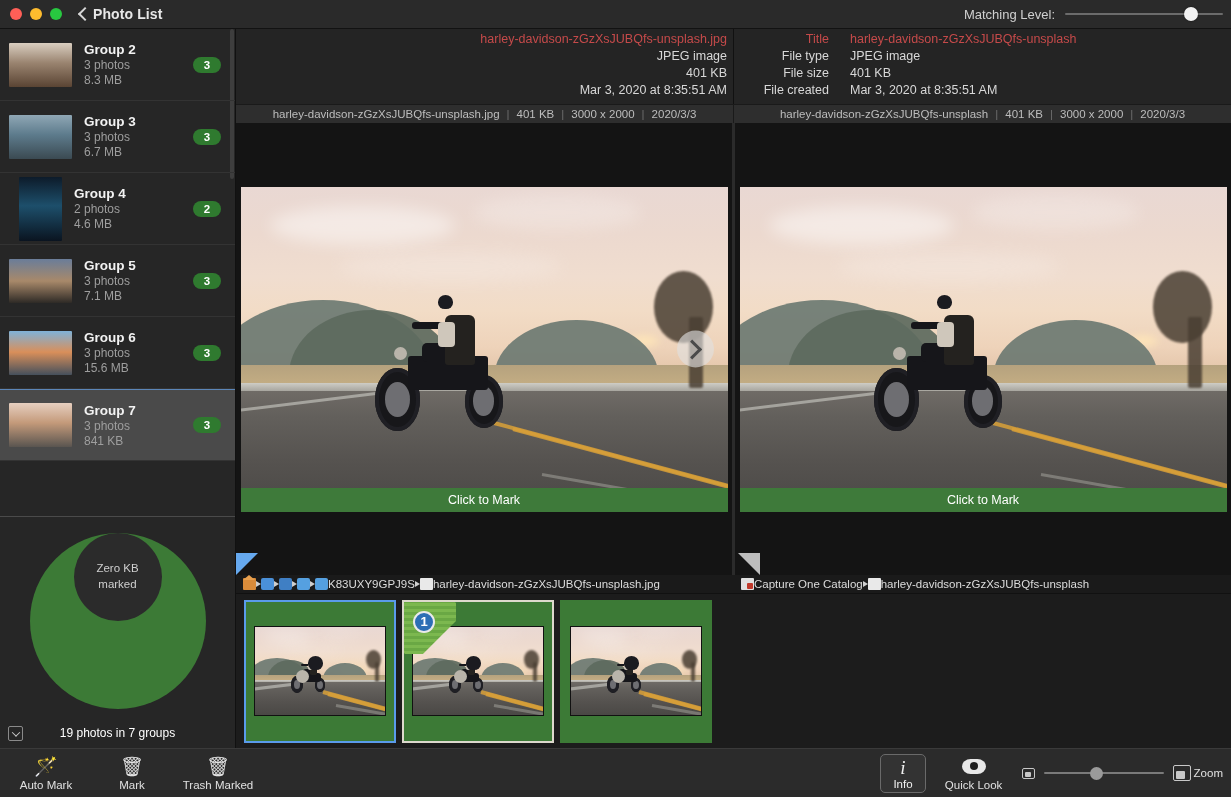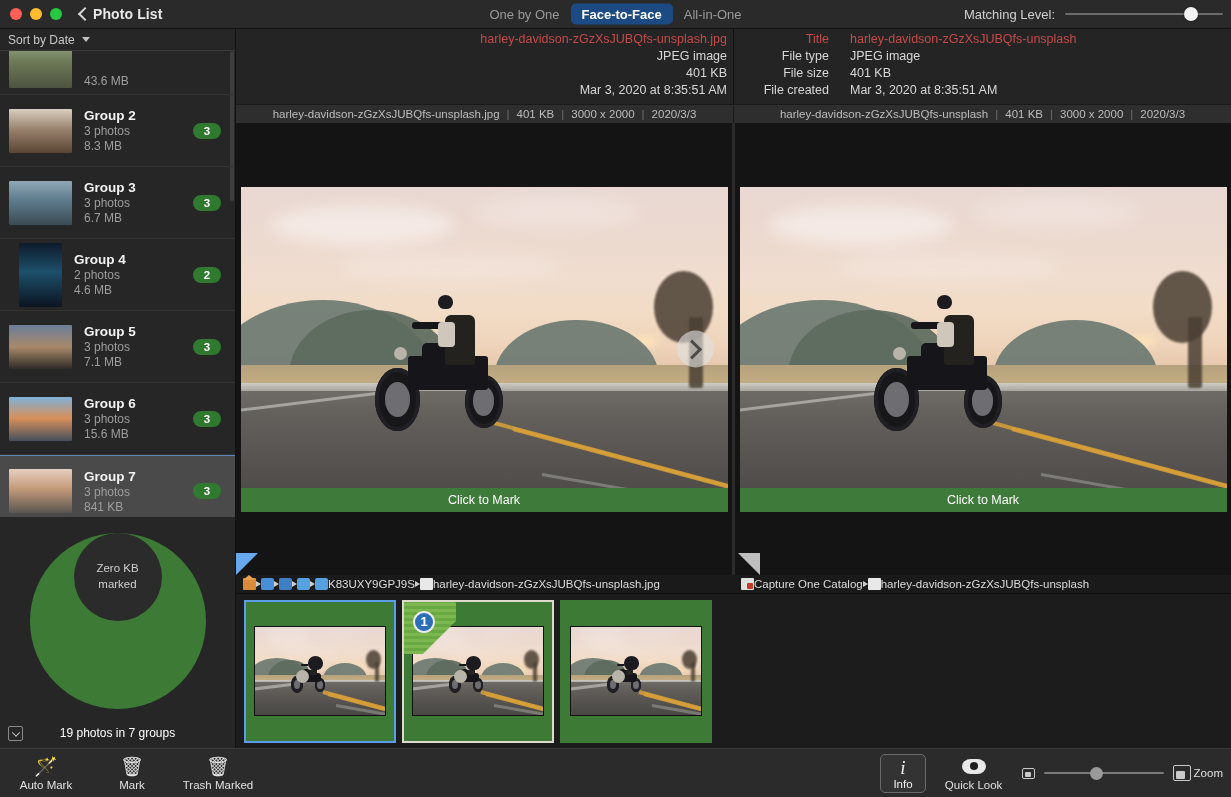"One by One" div.seg-wrap { html: <div> <div>One by One</div> <div>Face-to-Face</div> <div>All-in-One</div> </div> -> none }
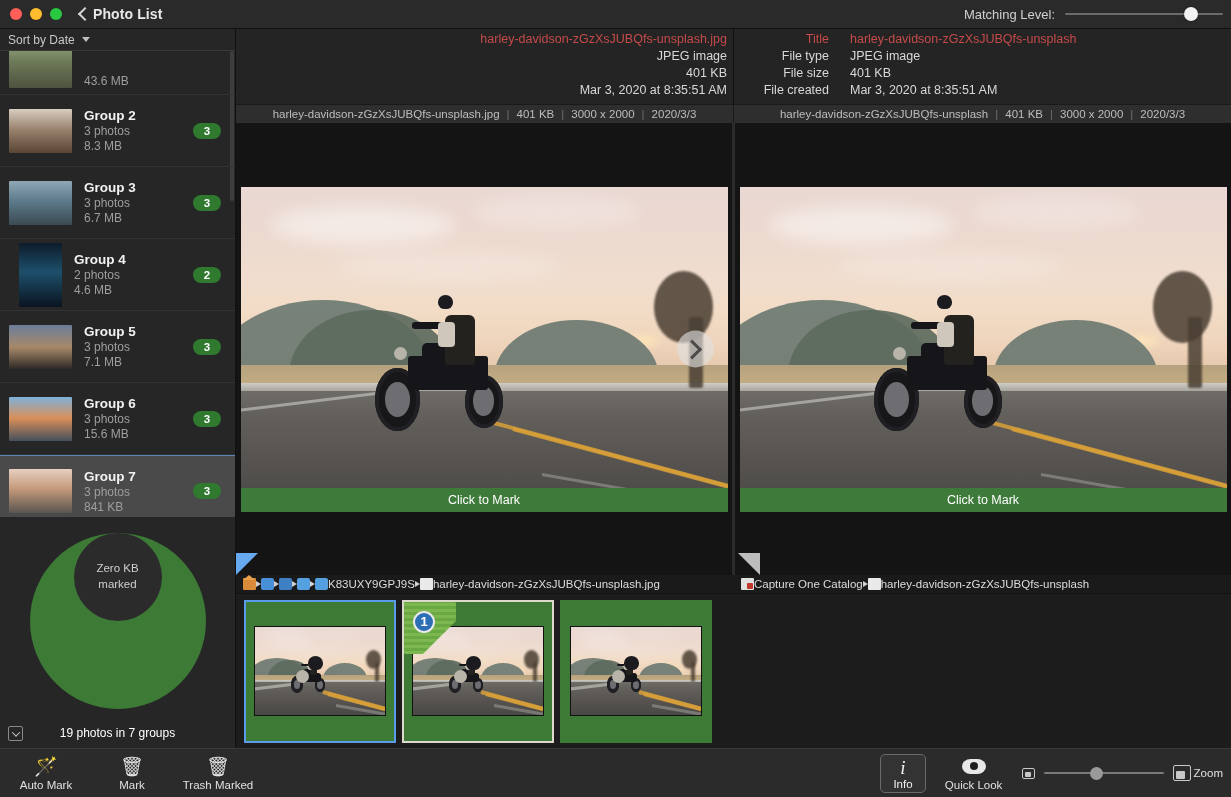"Sort by Date" div.sort-bar { html: <div> <div>Sort by Date</div> <div></div> </div> -> none }
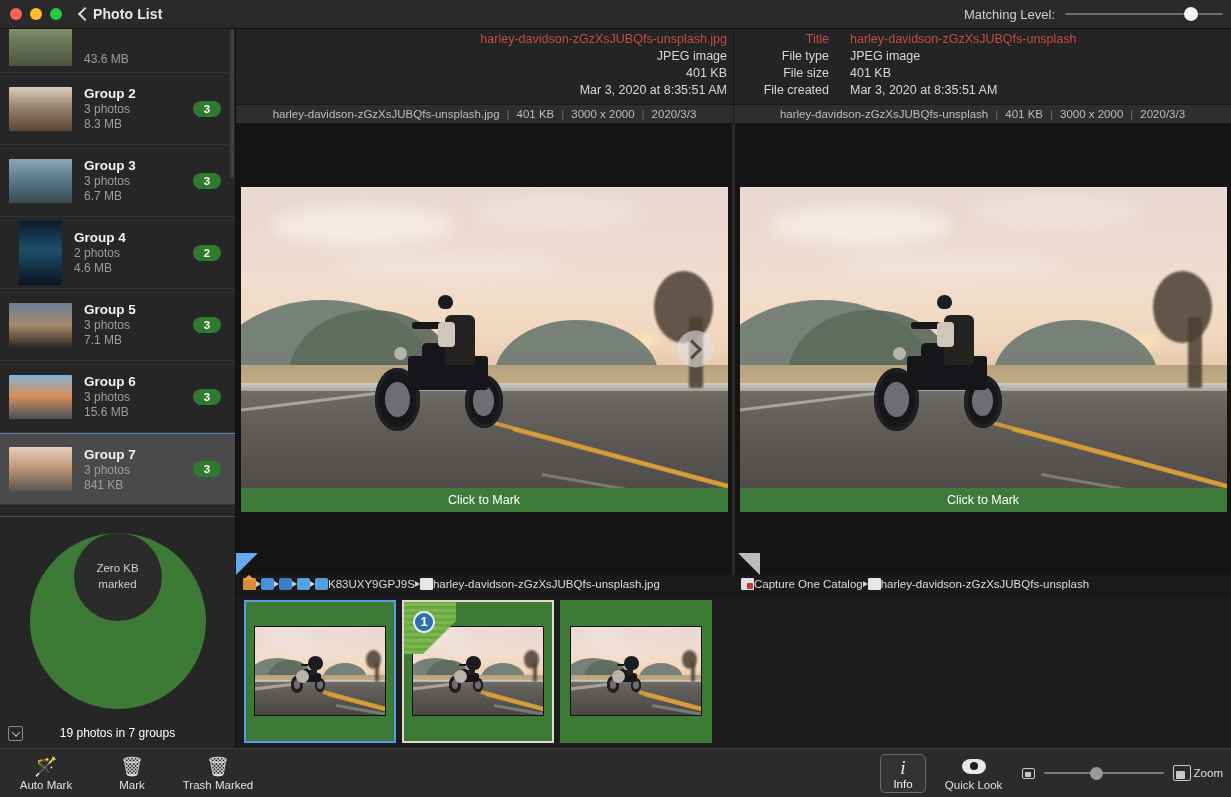"43.6 MB" div.group-row { html: <div> <div></div> <div> <div>43.6 MB</div> </div> </div> -> none }
